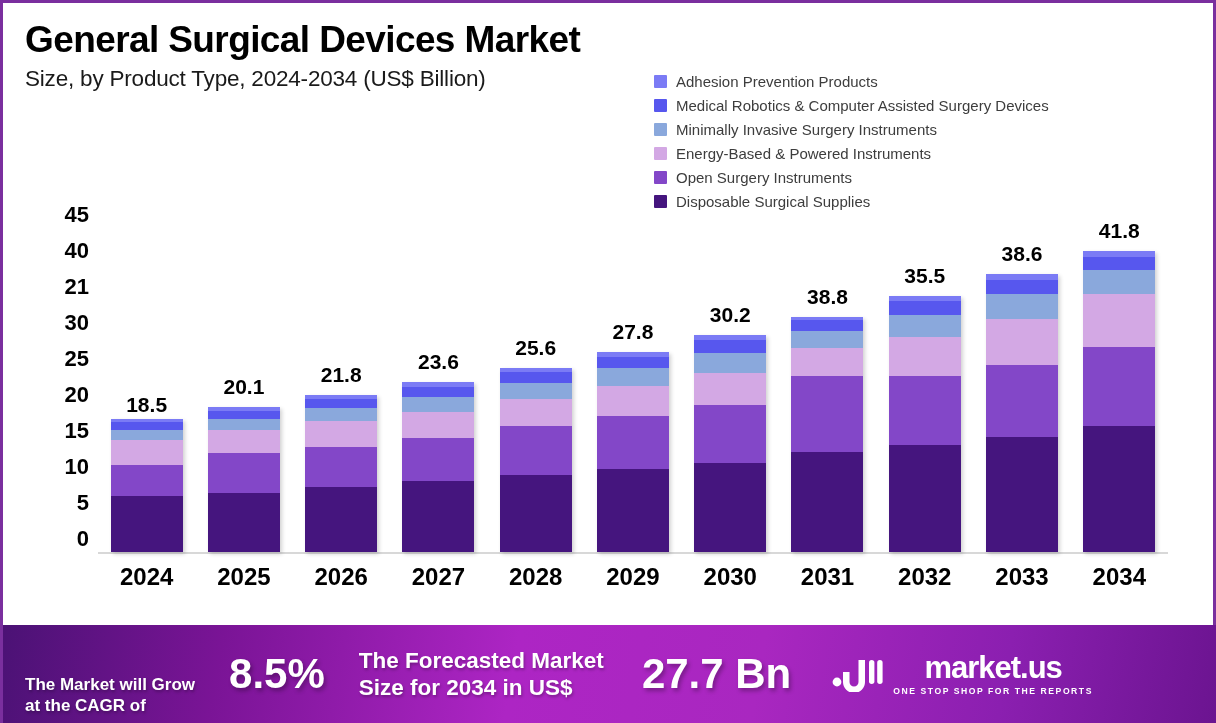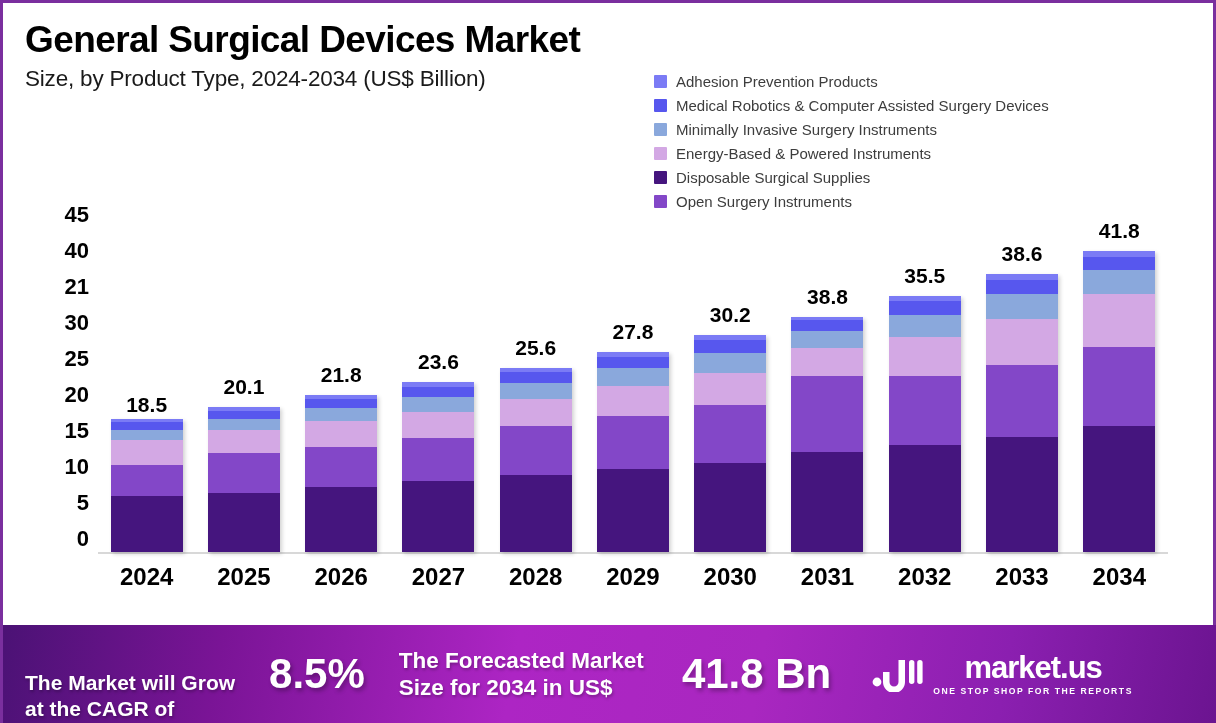"Disposable Surgical Supplies" div.legend-item { order: before "Open Surgery Instruments" -> after "Open Surgery Instruments" }
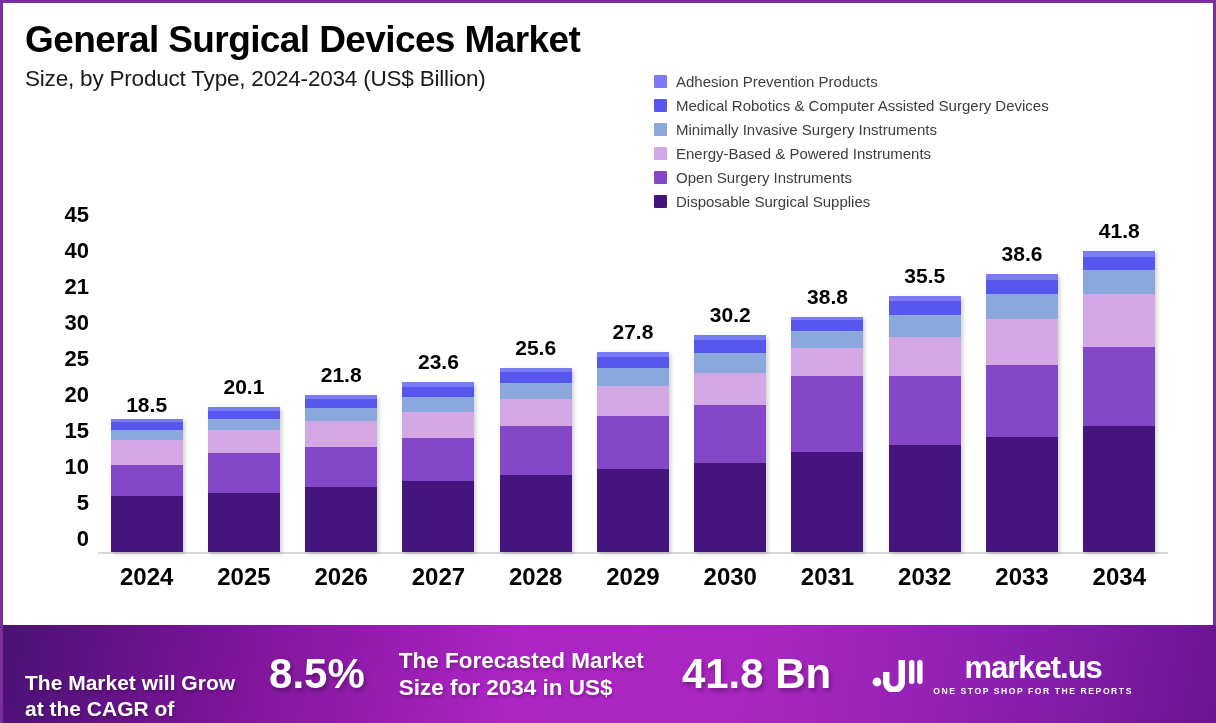"The Market will Grow" #footer-cagr-label { font-size: 21px -> 17px }
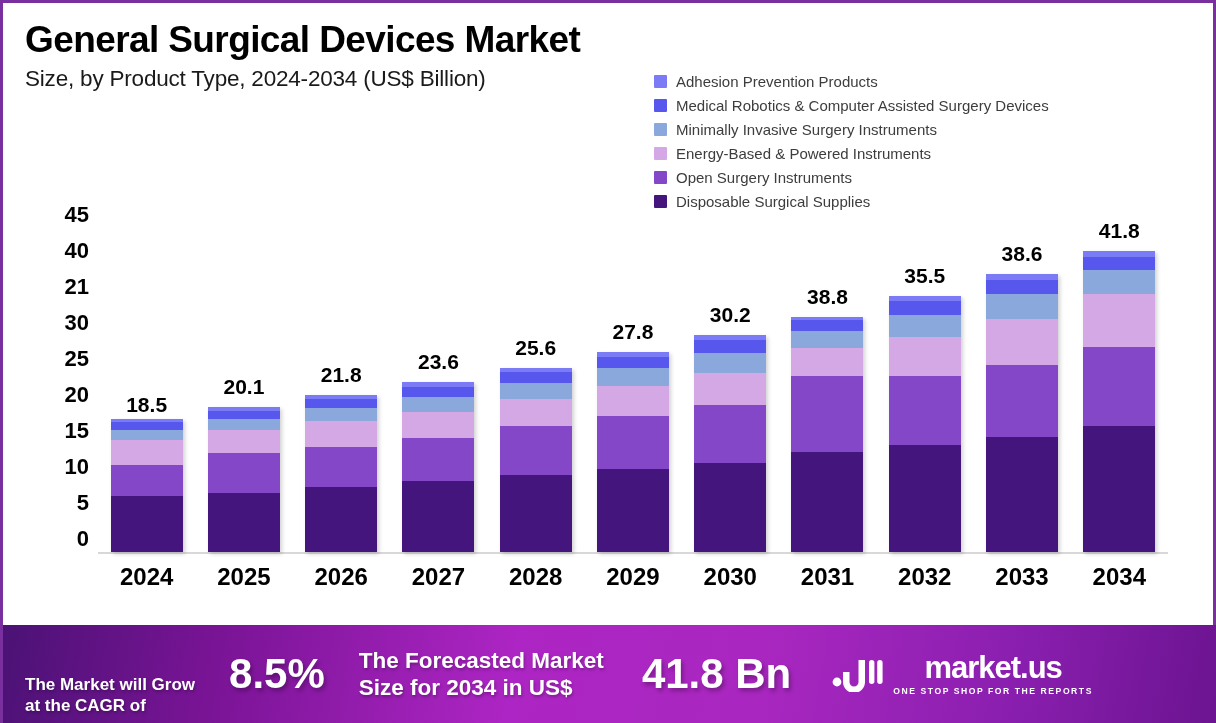"41.8 Bn" div { text: 41.8 -> 27.7 }
